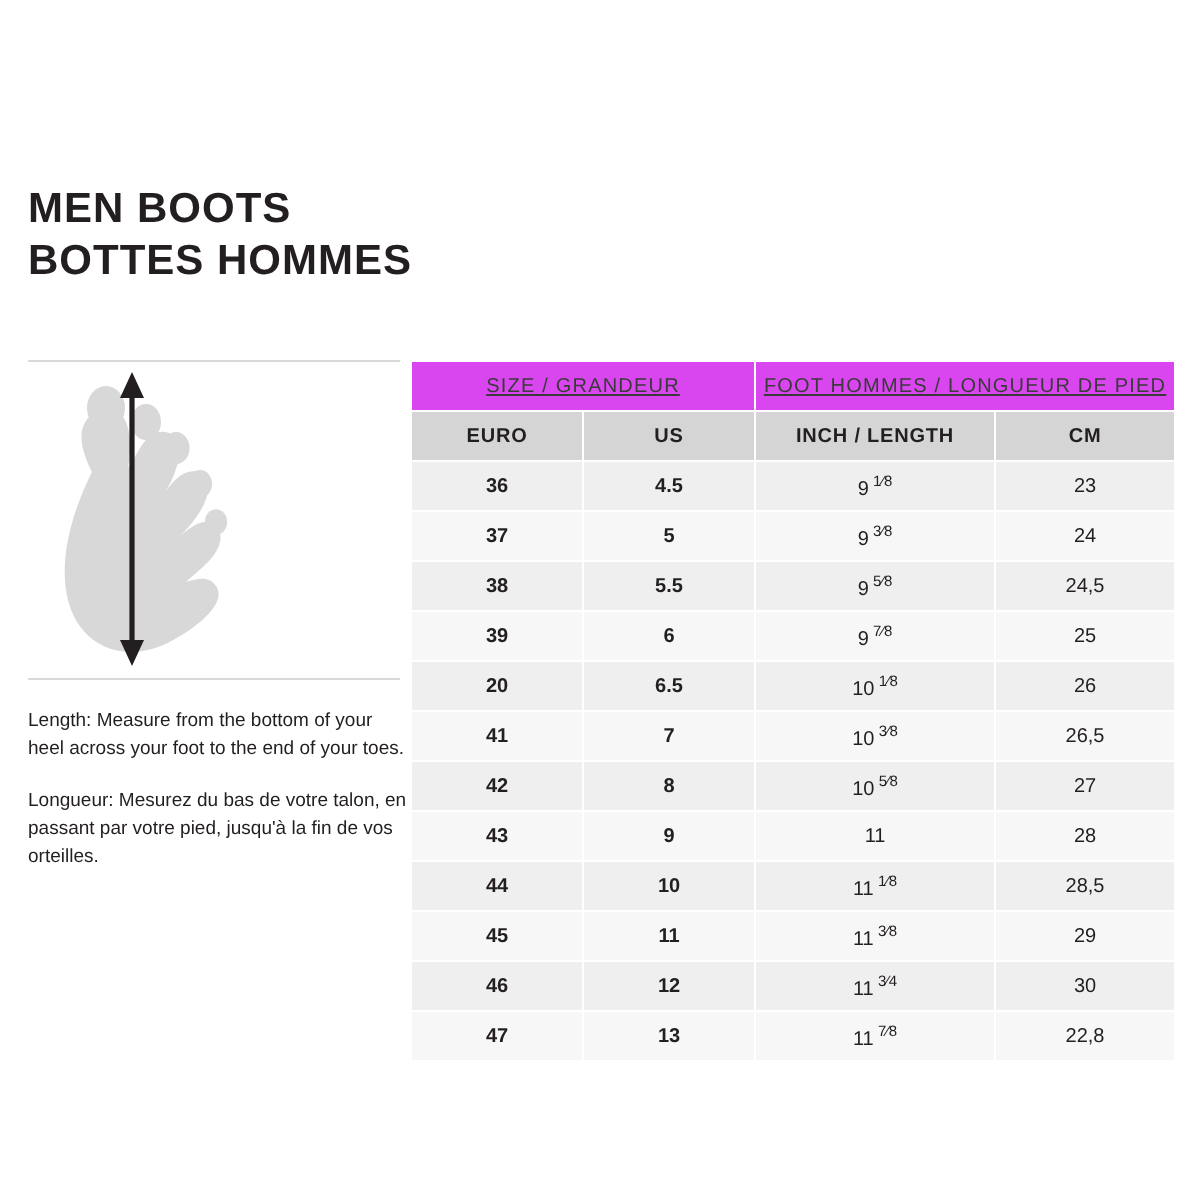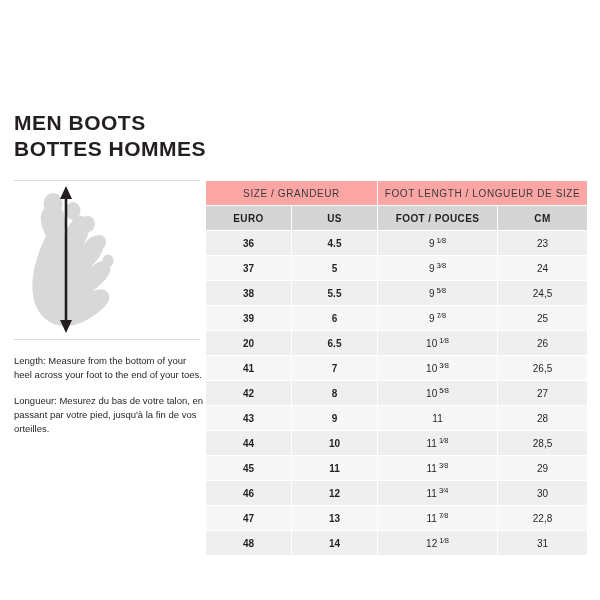"MEN BOOTS" .titles { margin-top: 18px -> none }
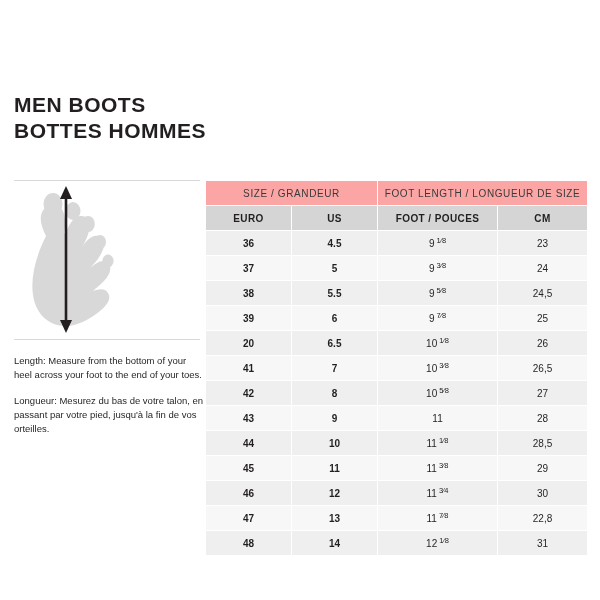"SIZE / GRANDEUR" .group-head { background: #fca5a5 -> #d946ef; text-decoration: none -> underline }
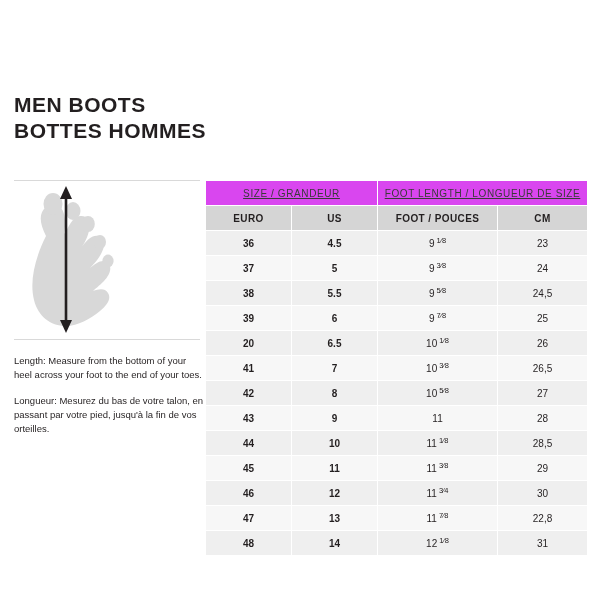"FOOT LENGTH / LONGUEUR DE" th.group-head { text: LENGTH / LONGUEUR DE SIZE -> HOMMES / LONGUEUR DE PIED }
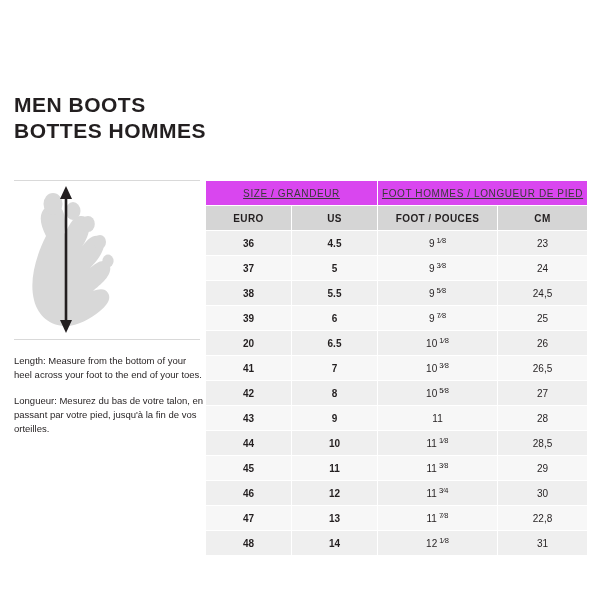"FOOT / POUCES" th.col-head { text: FOOT / POUCES -> INCH / LENGTH }
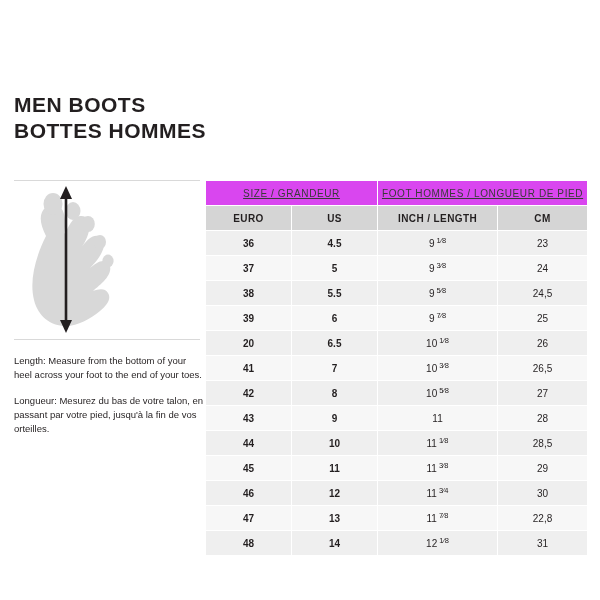"48" tr.row-odd { html: <tr> <td>48</td> <td>14</td> <td><span>12</span><span> 1⁄8</span></td> <td>31</td> </tr> -> none }
